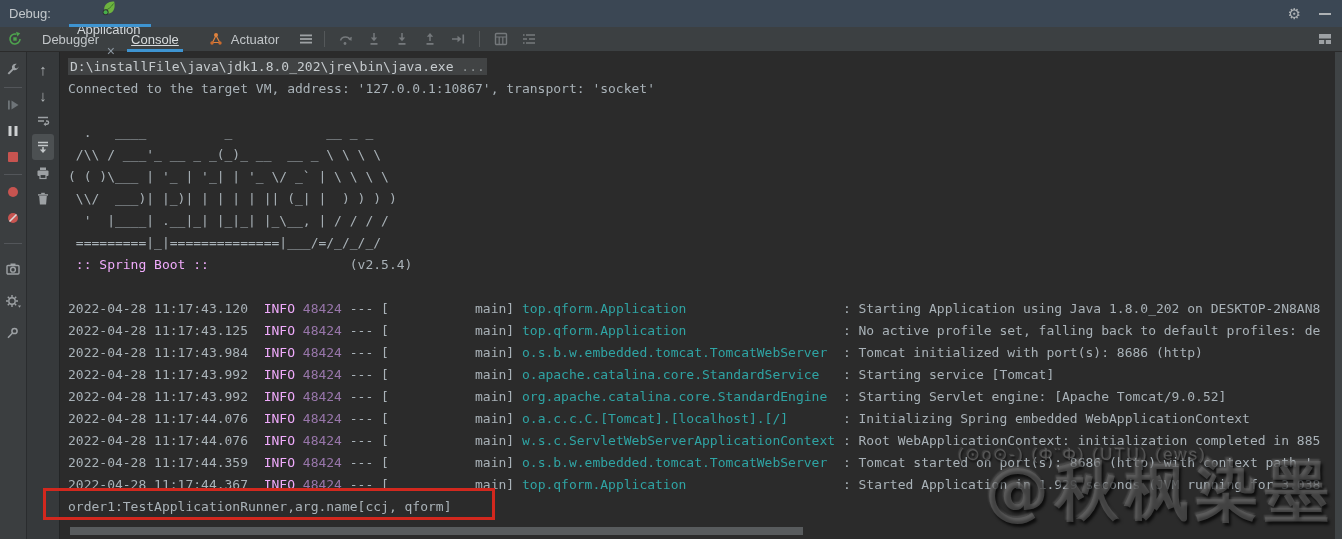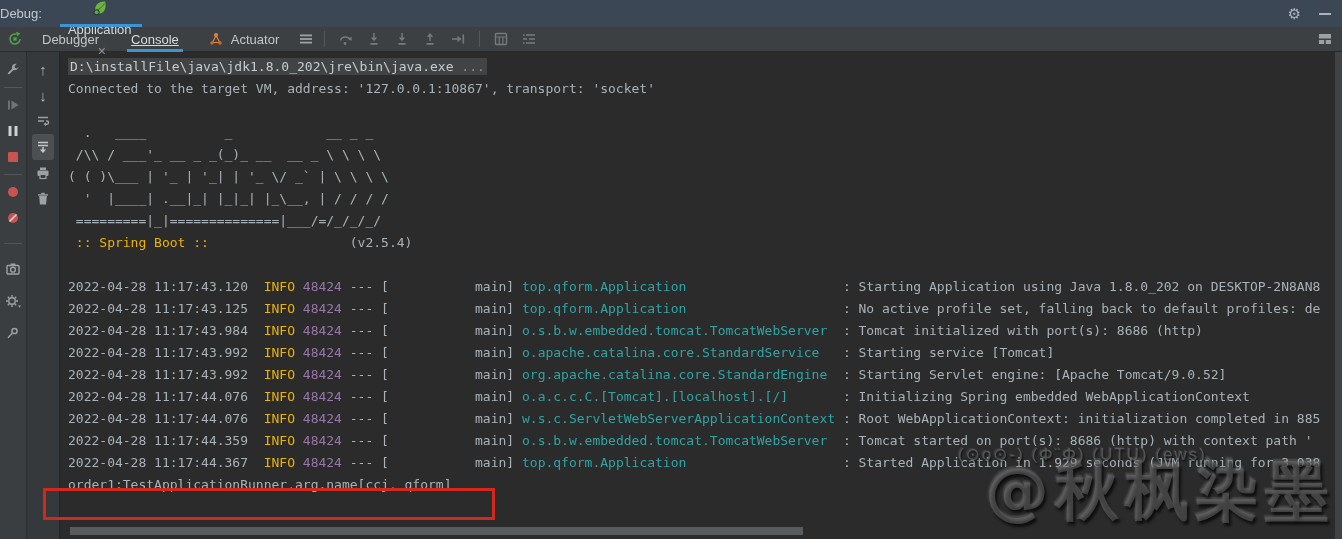"Debug:" .debug-label { margin-left: none -> 9px }
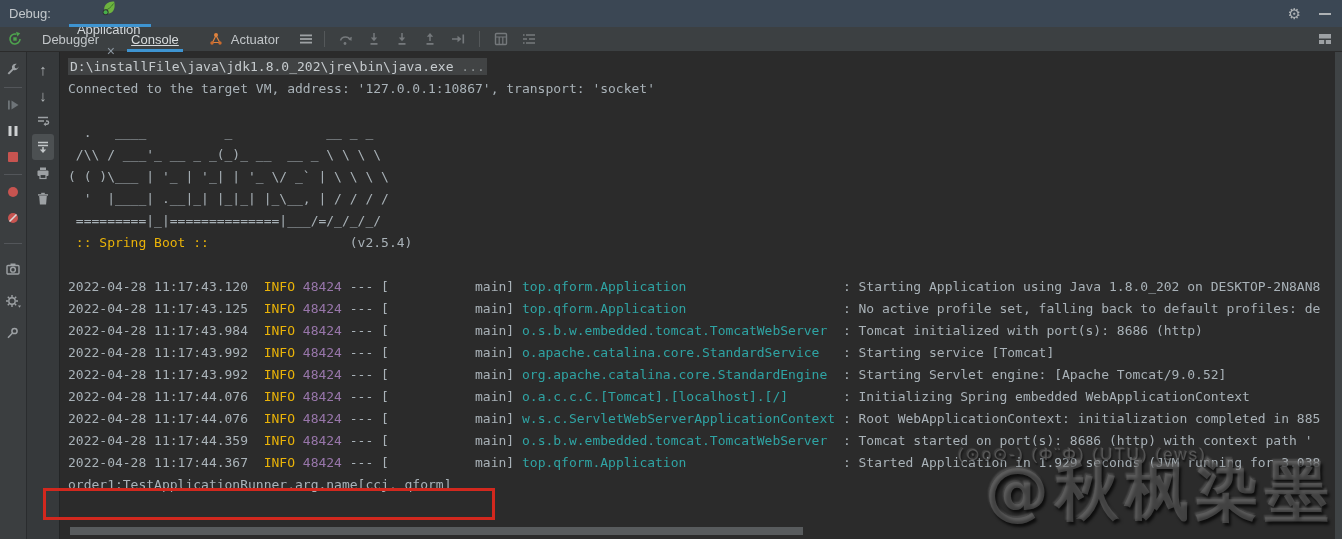"\\/ ___)| |_)| | |" div.line { html: none -> <div><span> \\/ ___)| |_)| | | | | || (_| | ) ) ) )</span></div> }
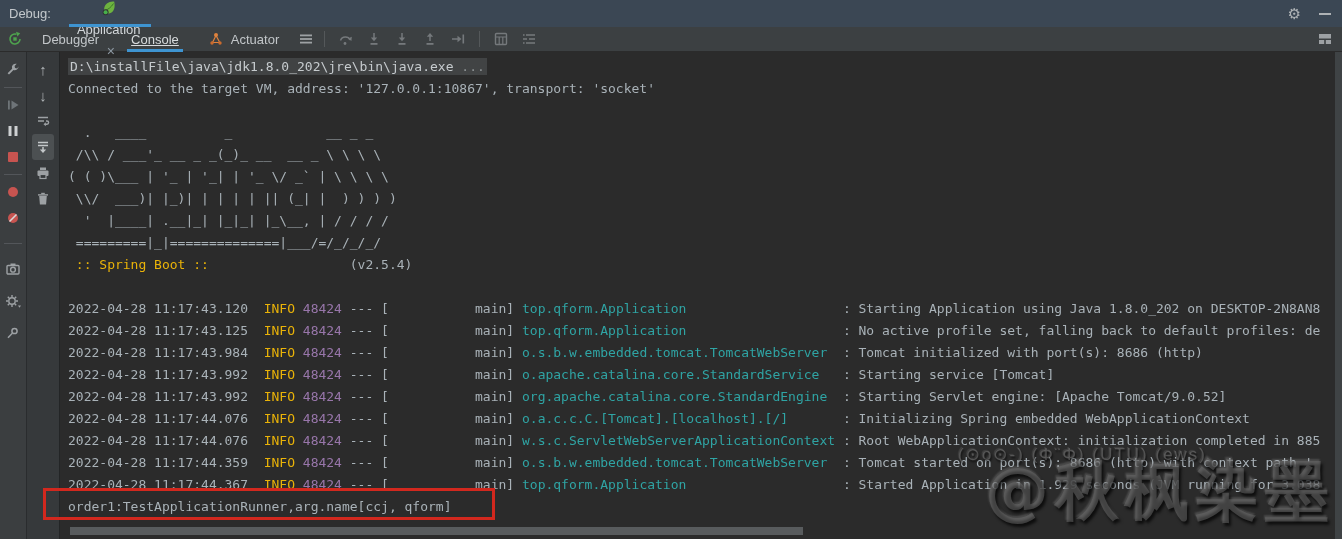":: Spring Boot ::" .c-green { color: #eab308 -> #f0abfc }
